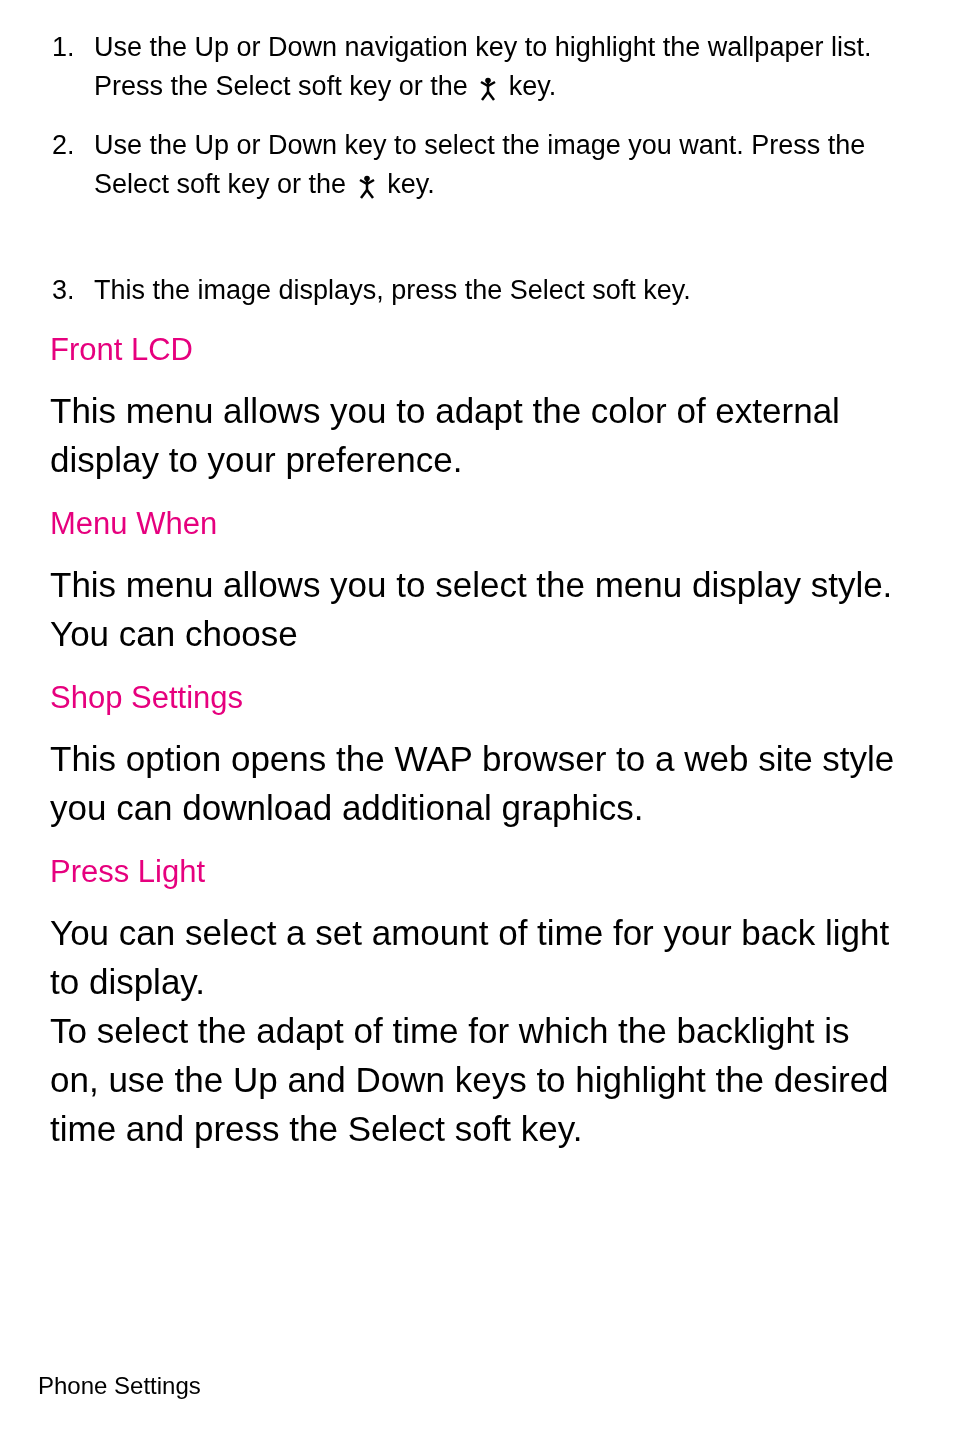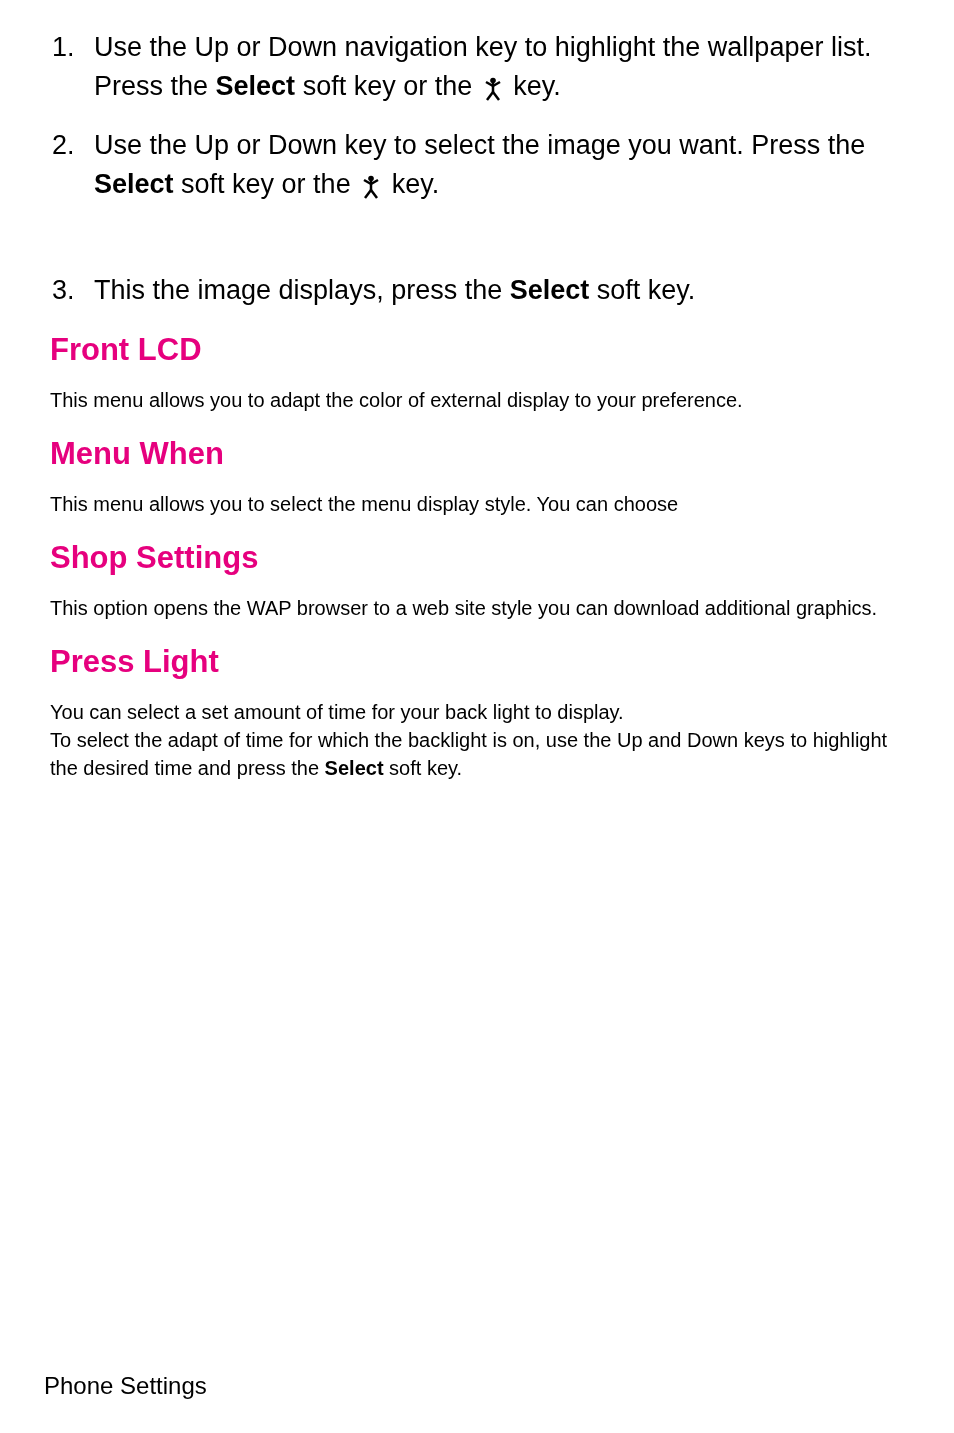"Select" .bold { font-weight: bold -> normal }
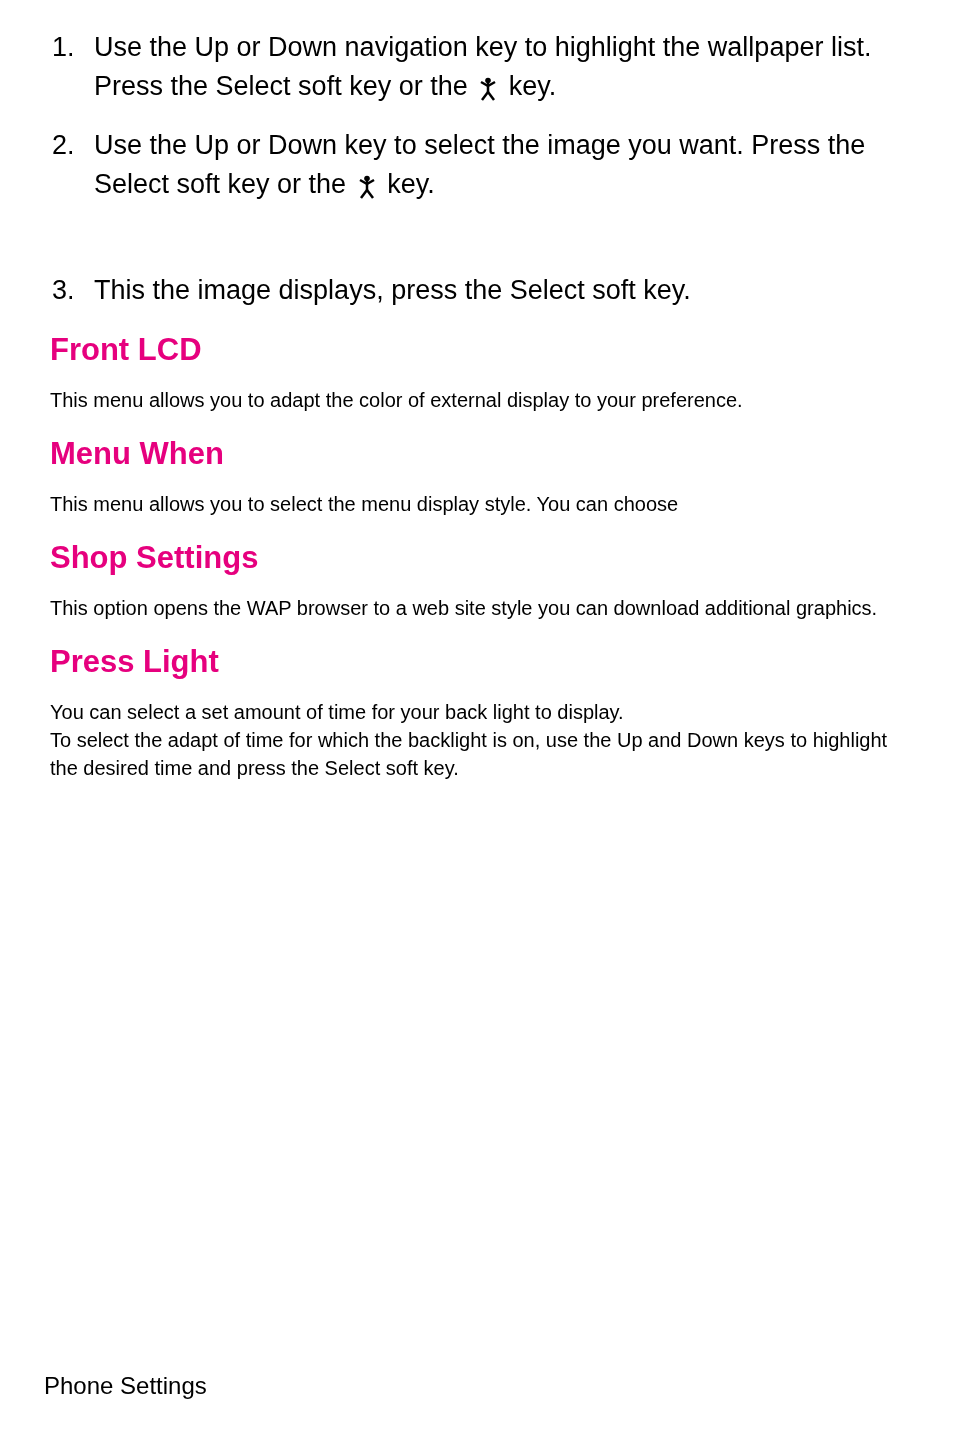"Front LCD" .heading { font-weight: bold -> normal }
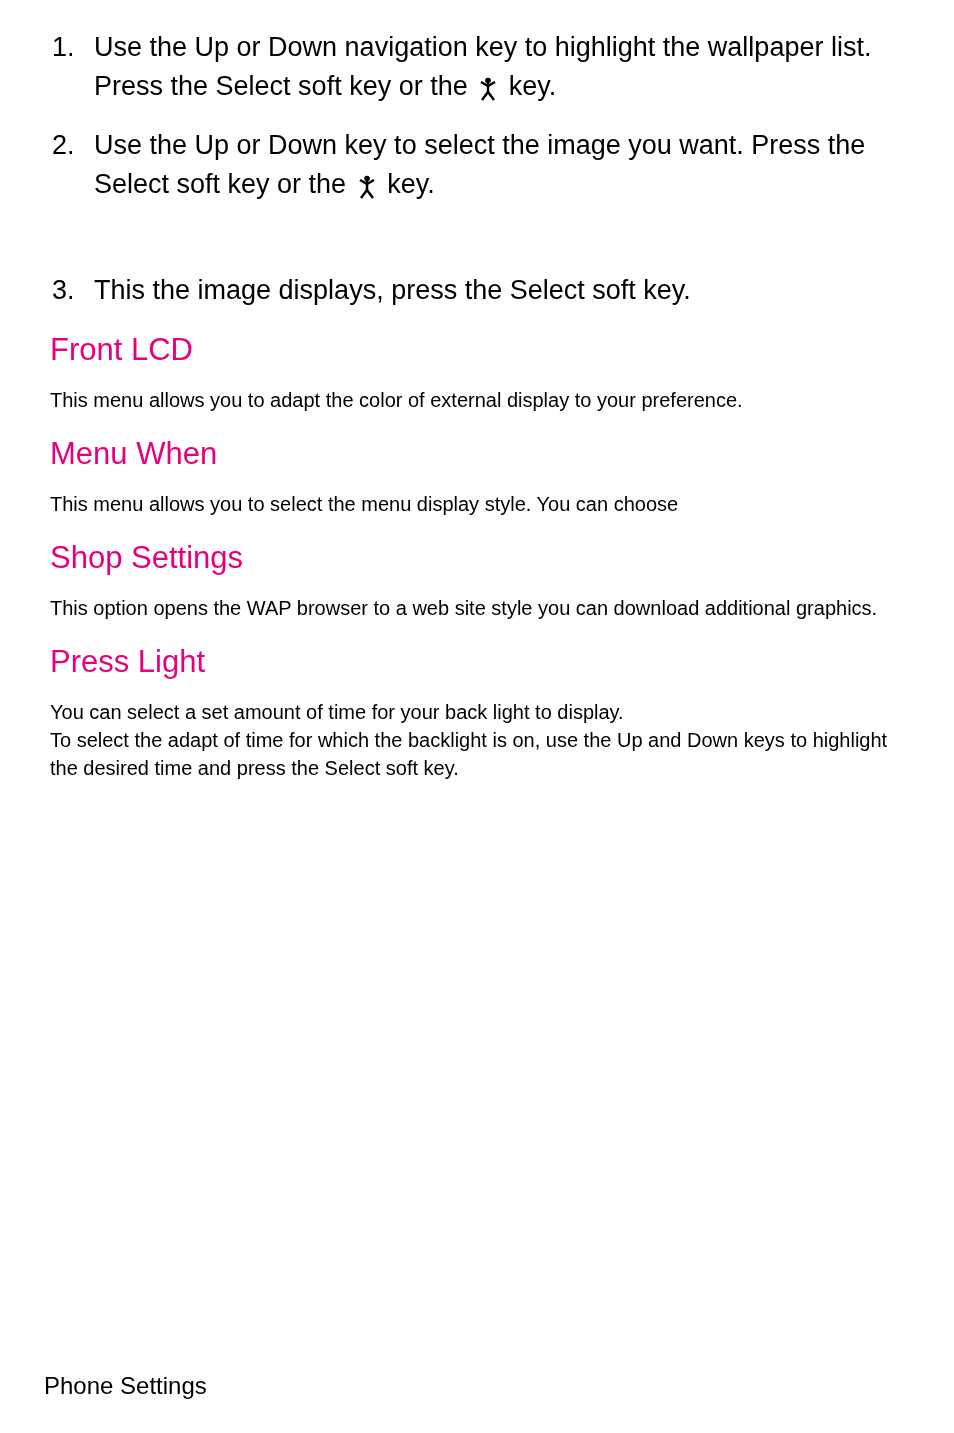"This menu allows you to" .para { font-size: 20px -> 35px }
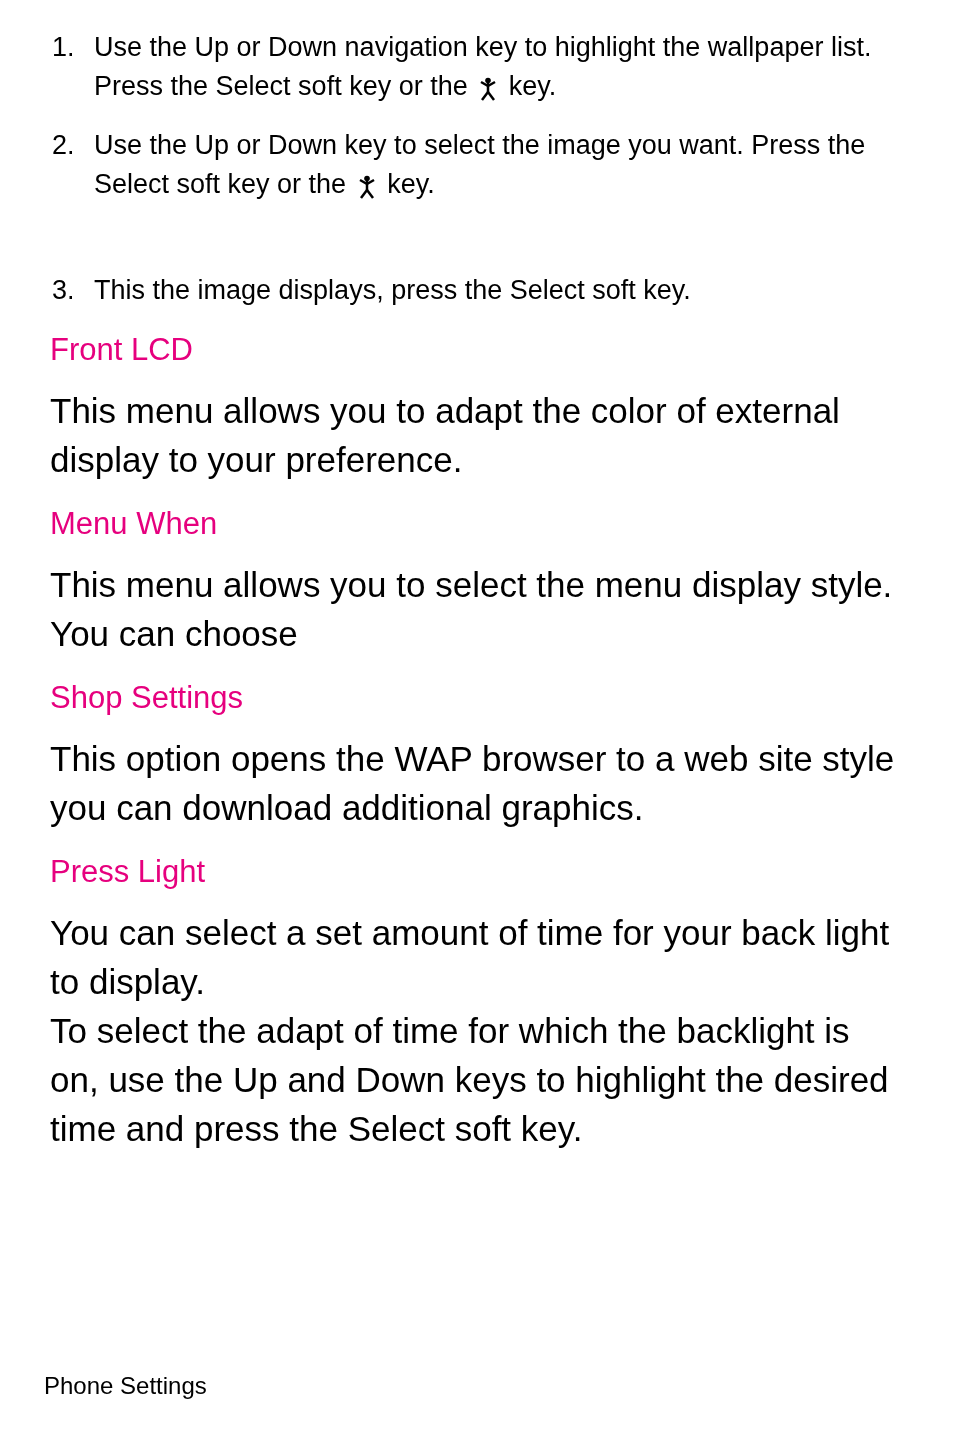"Phone Settings" .footer { left: 44px -> 38px }
